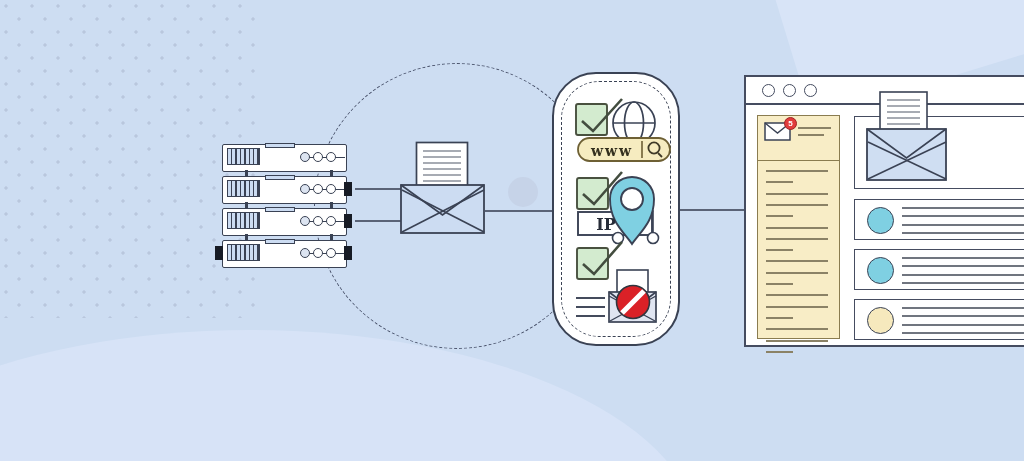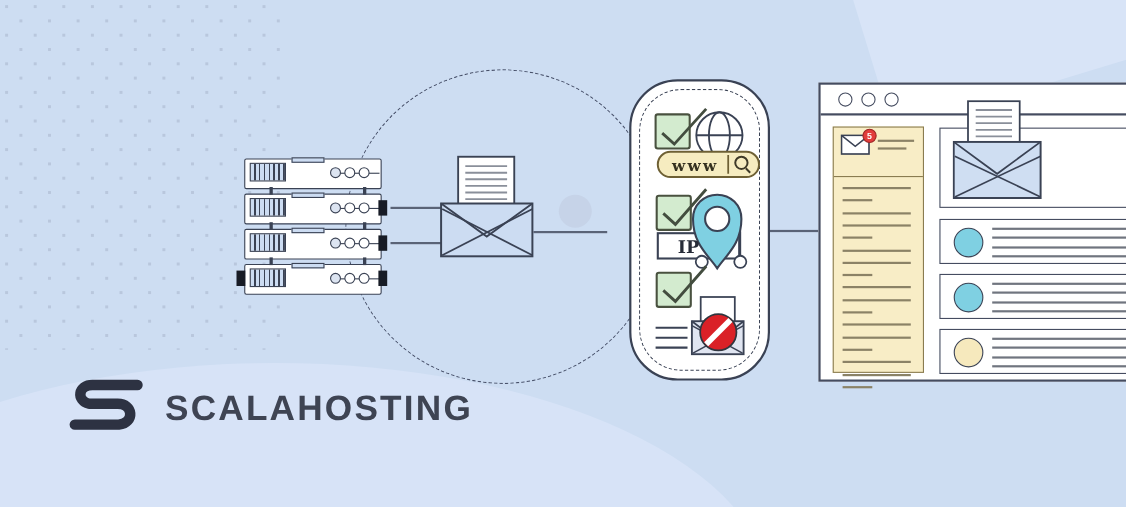"www" .filter-panel { left: 572px -> 552px }
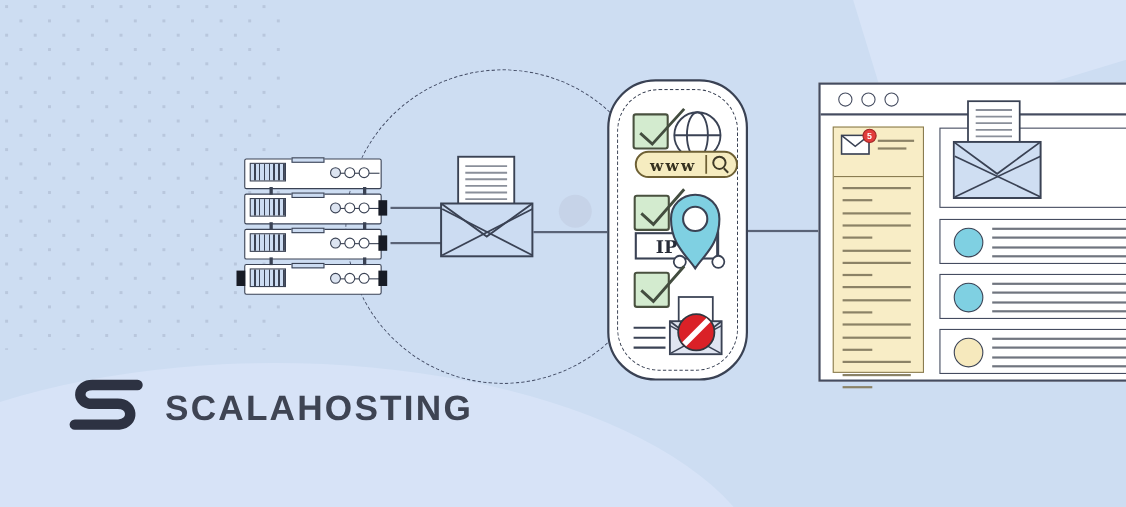"SCALAHOSTING" div.abs { html: <div> <svg> <path></path> </svg> <div>SCALAHOSTING</div> </div> -> none }
